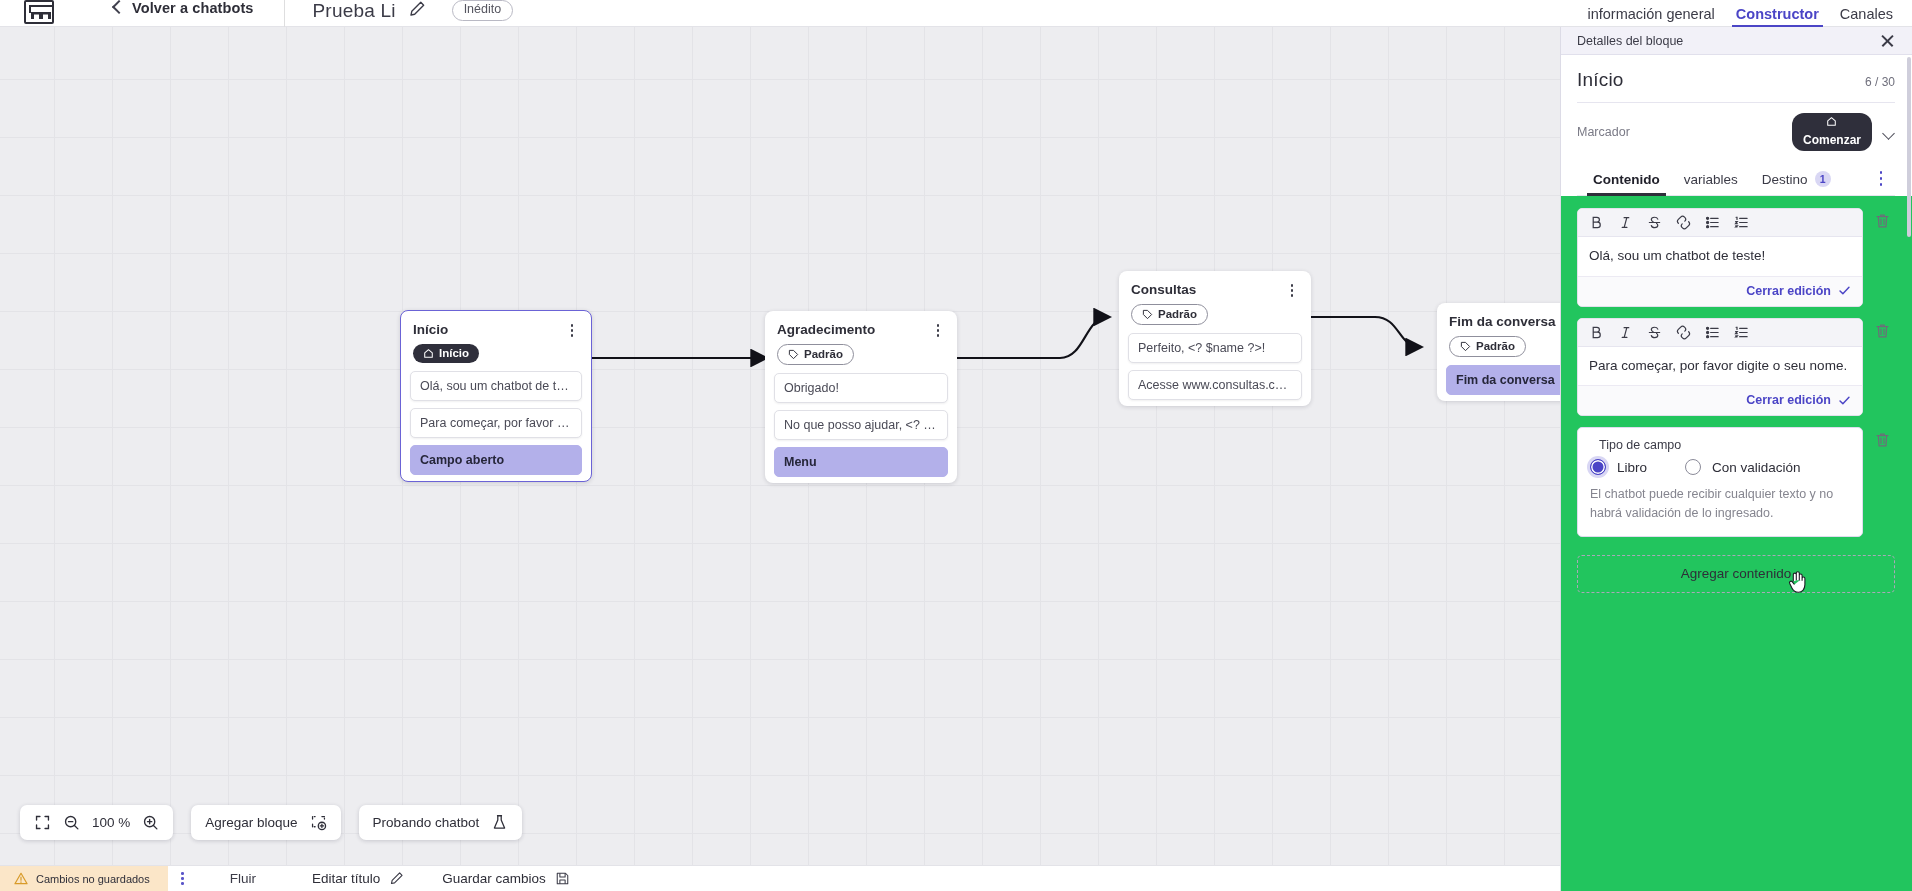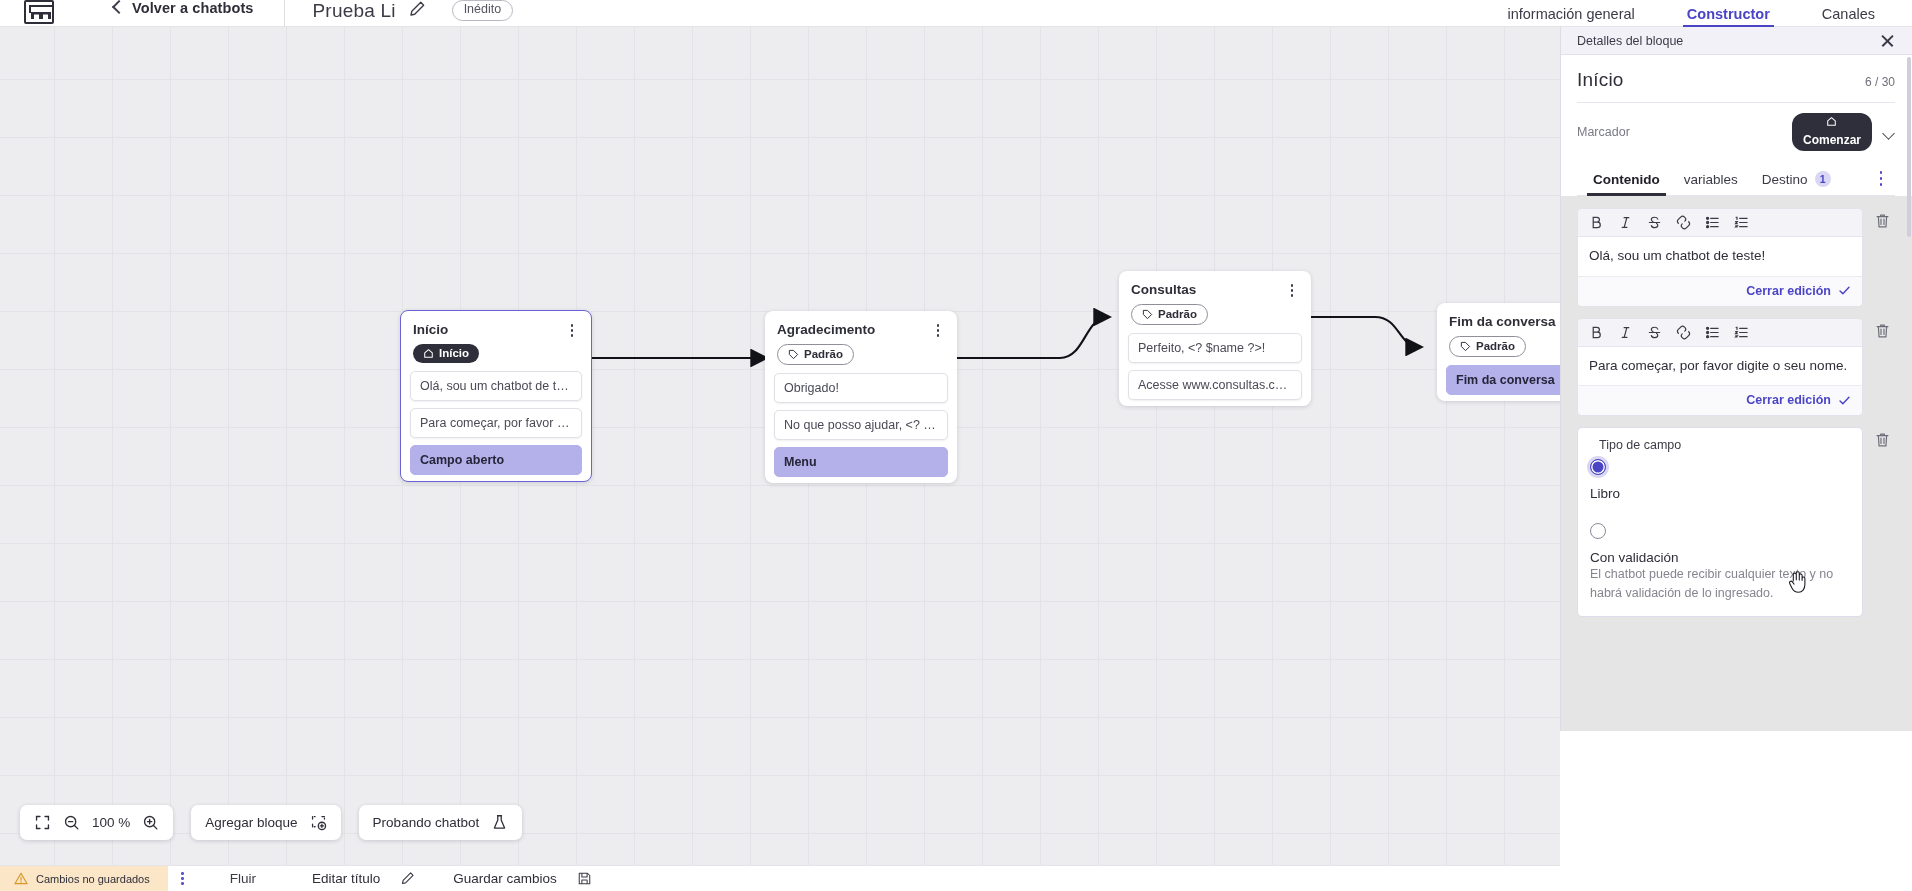"información general" .toptabs { gap: 52px -> 21px; margin-right: 37px -> 19px }
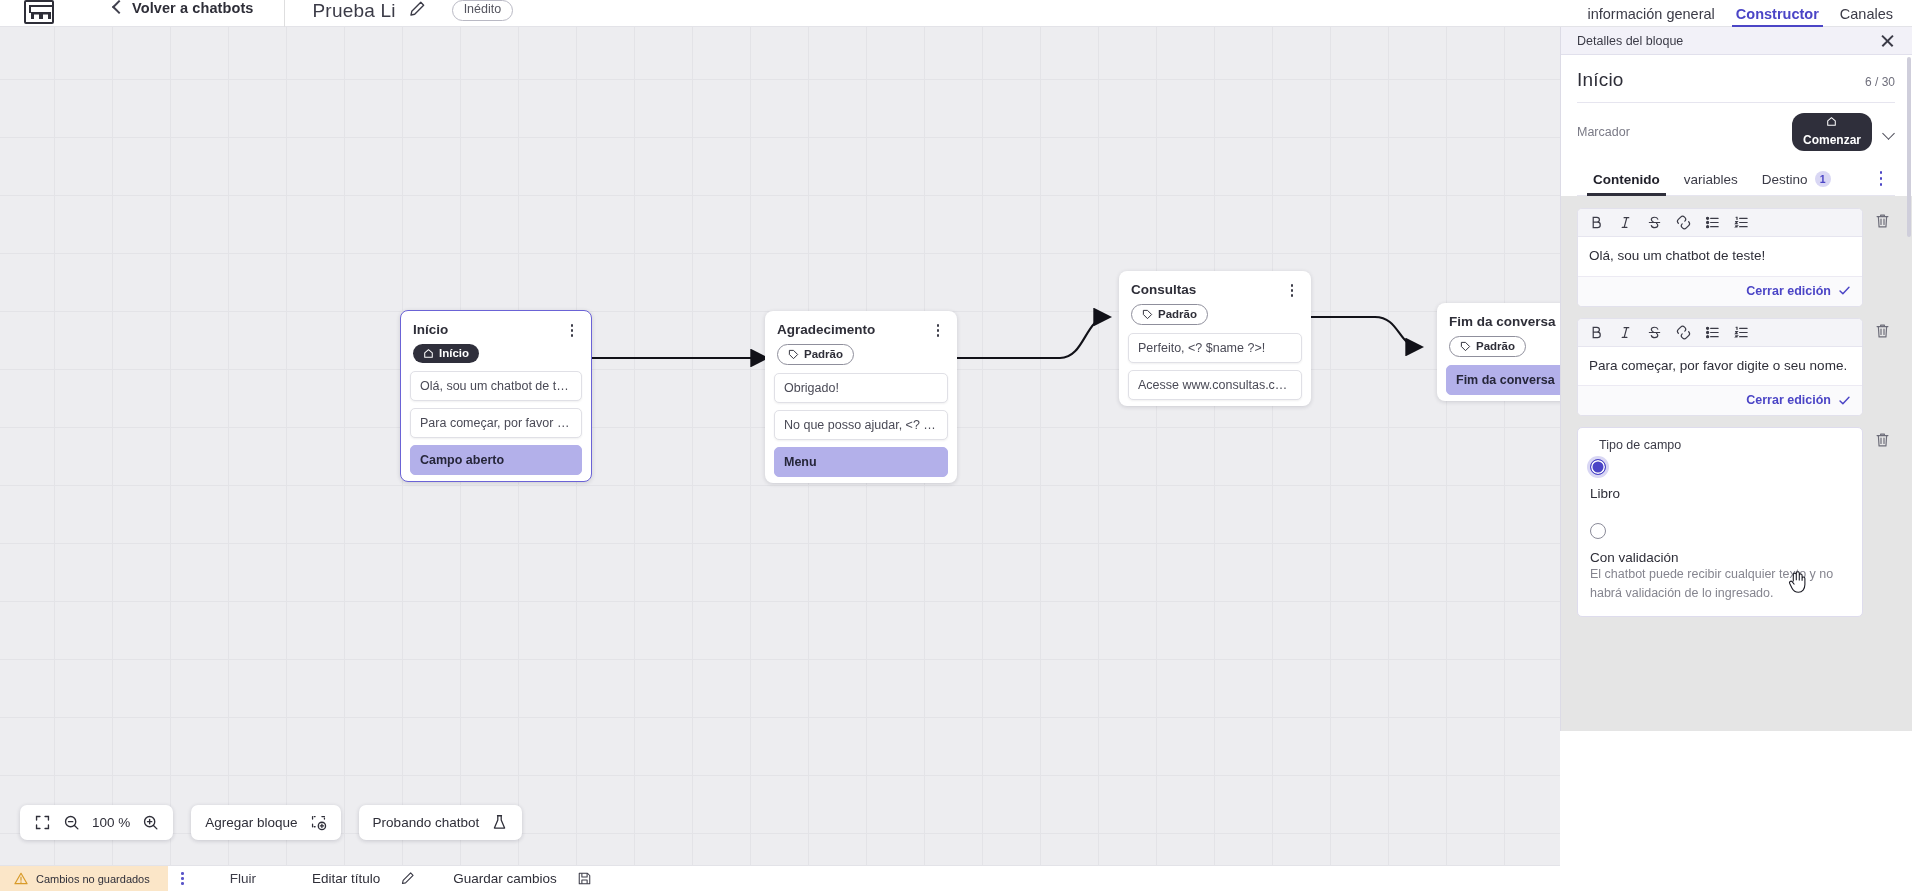"Detalles del bloque" .panel { background: #e5e5e5 -> #22c55e; height: 704px -> 864px }
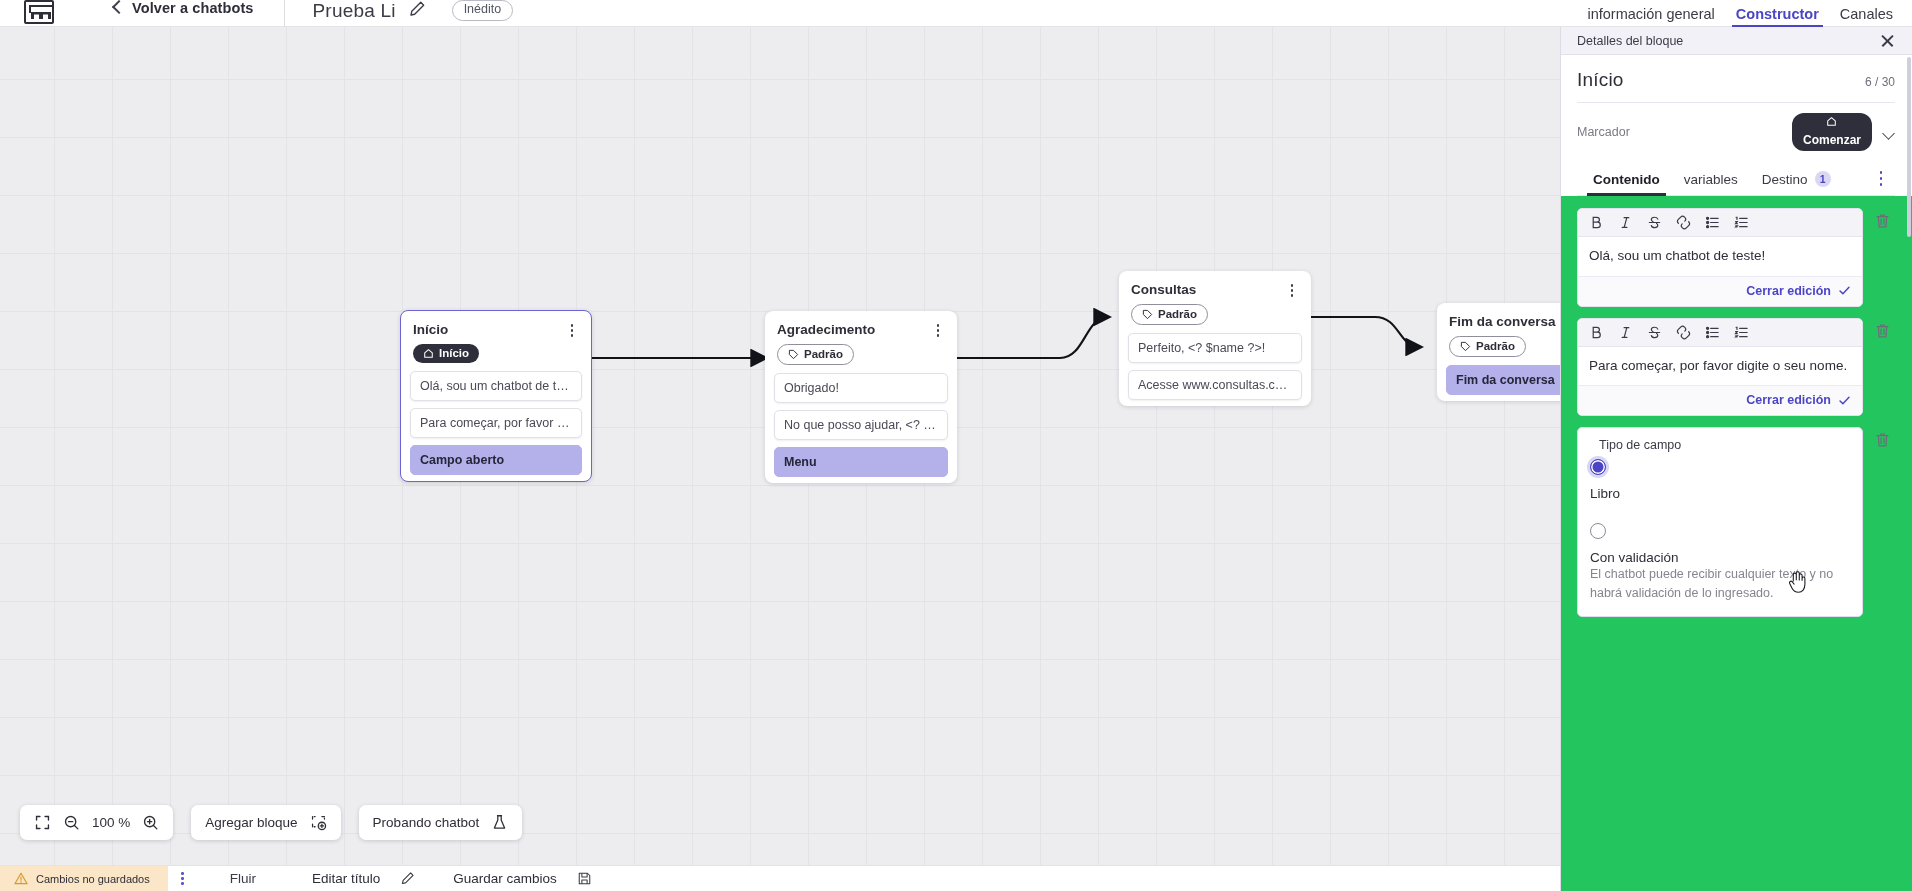"Libro" .radio-row { align-items: none -> center; flex-direction: column -> none; margin-bottom: 0 -> 10px }
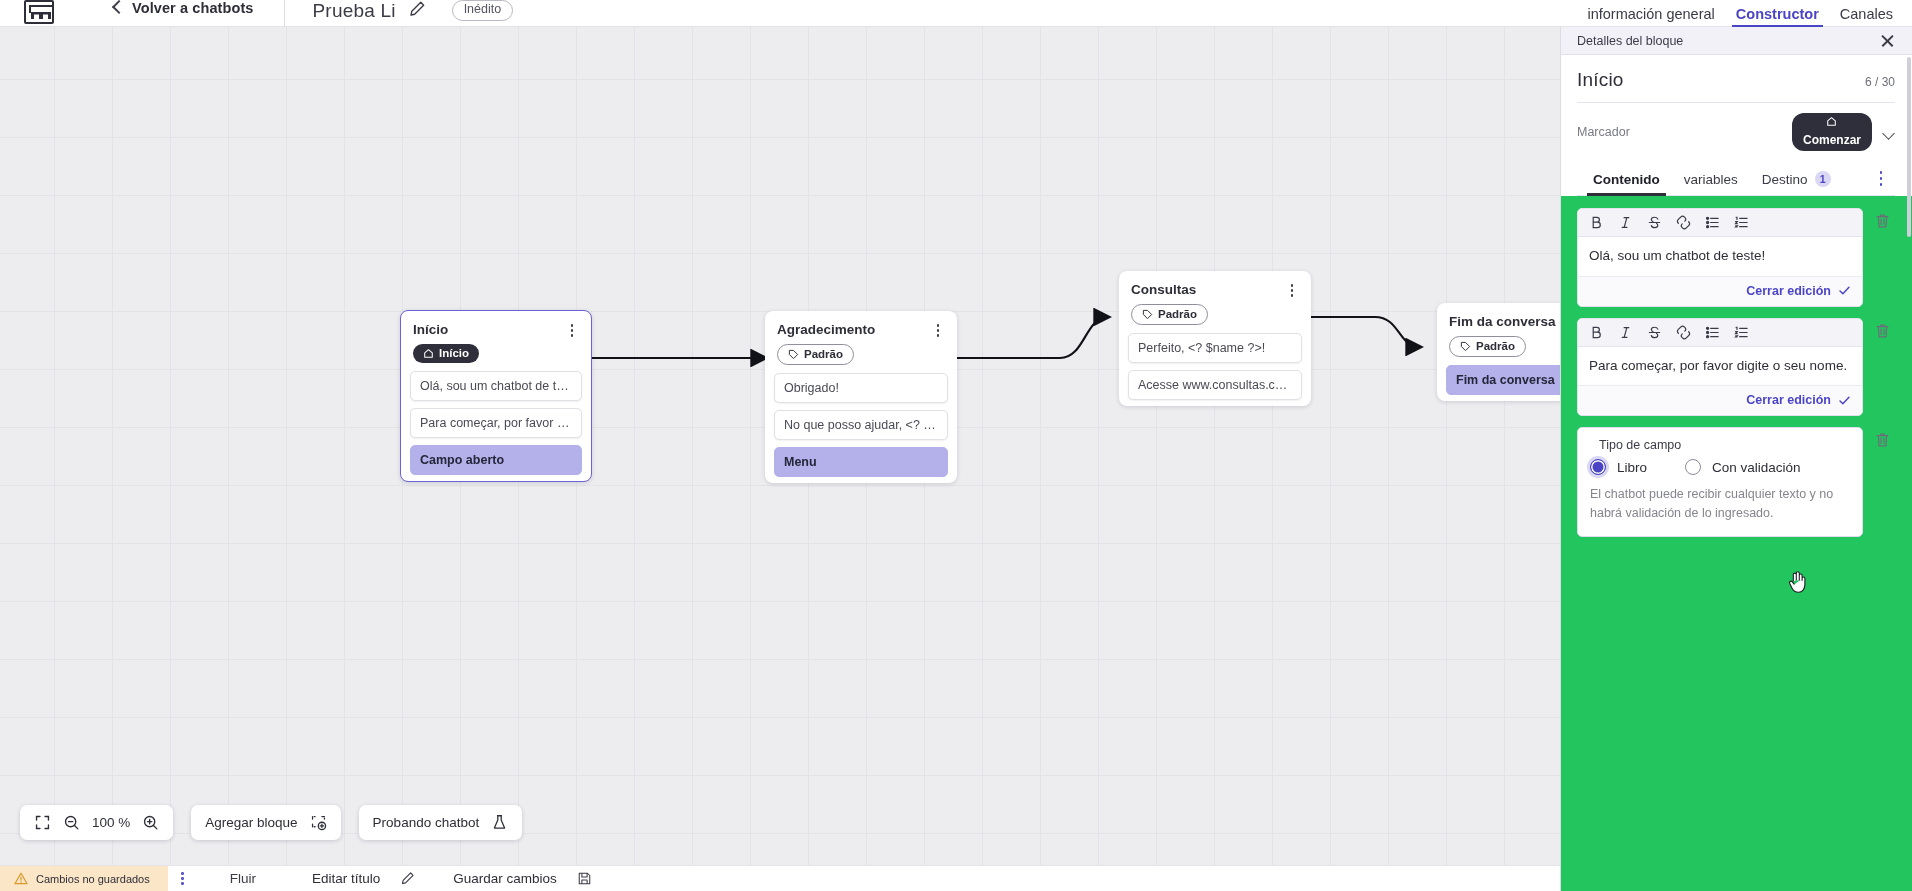"Agregar contenido" div.add-content { html: none -> <div>Agregar contenido</div> }
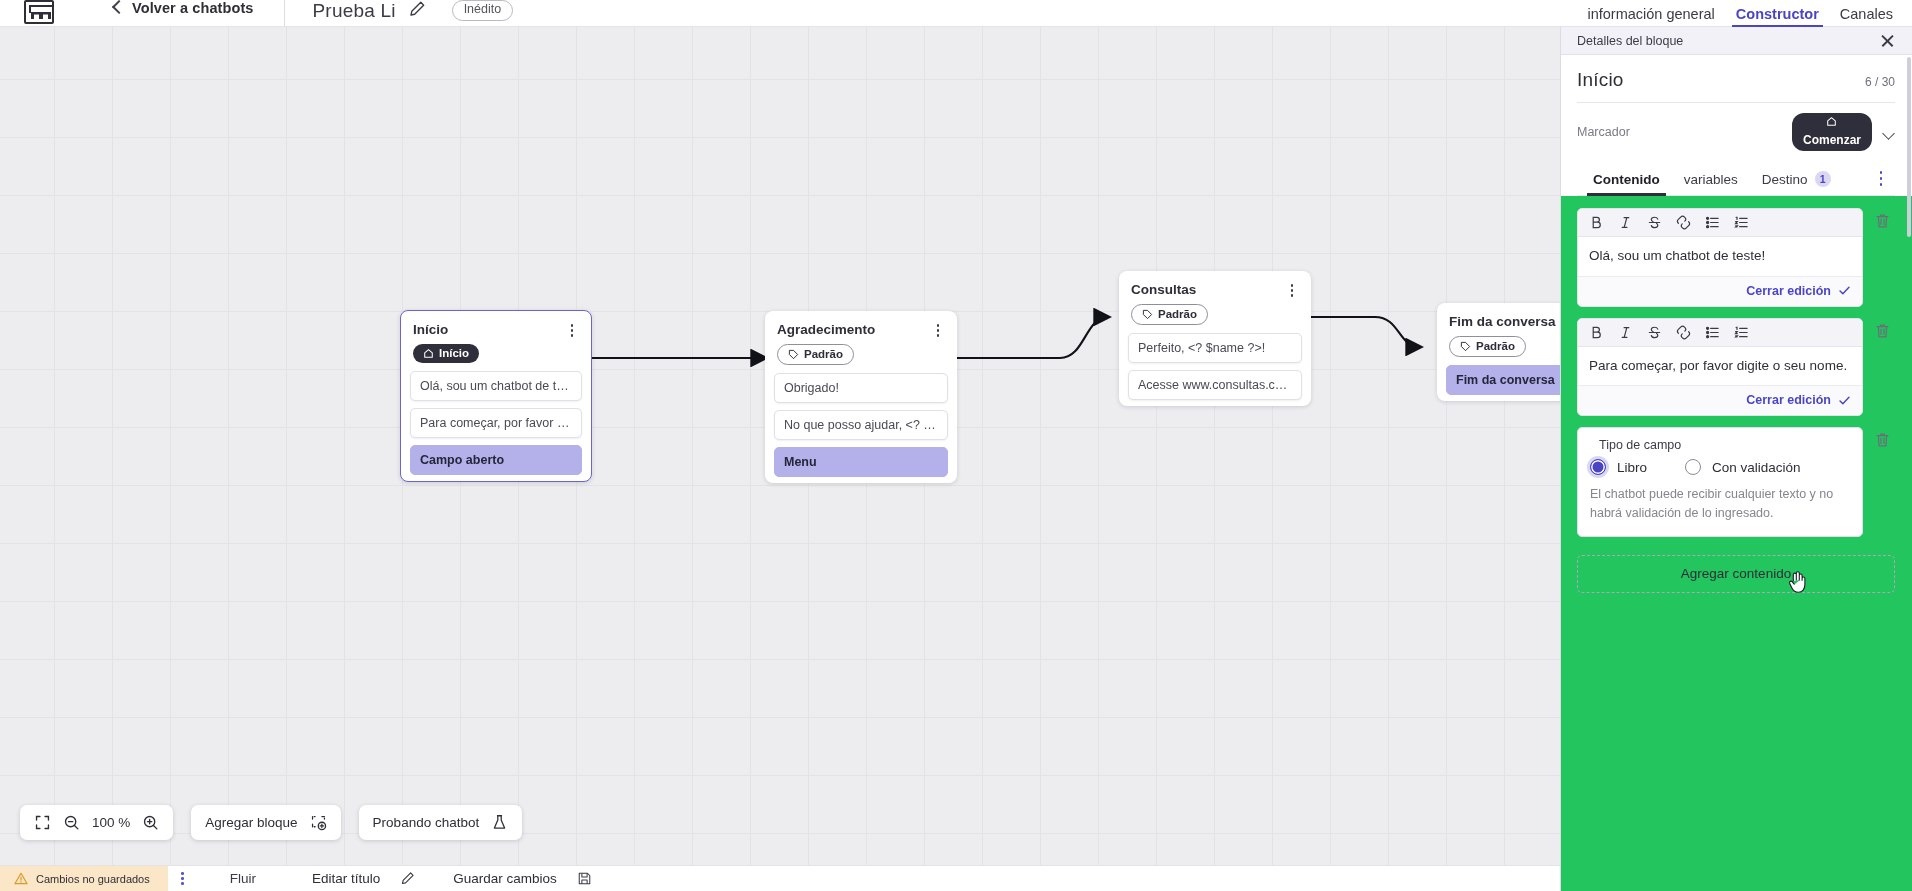"Editar título" .bb-action { gap: 20px -> 9px }
